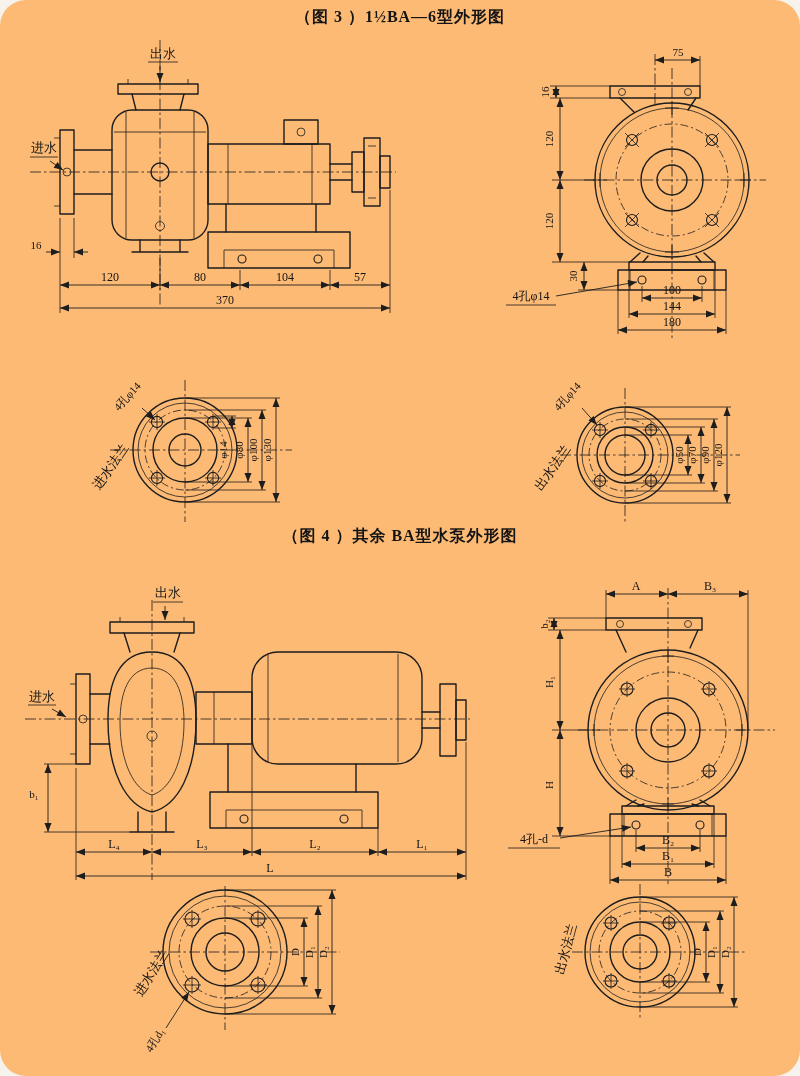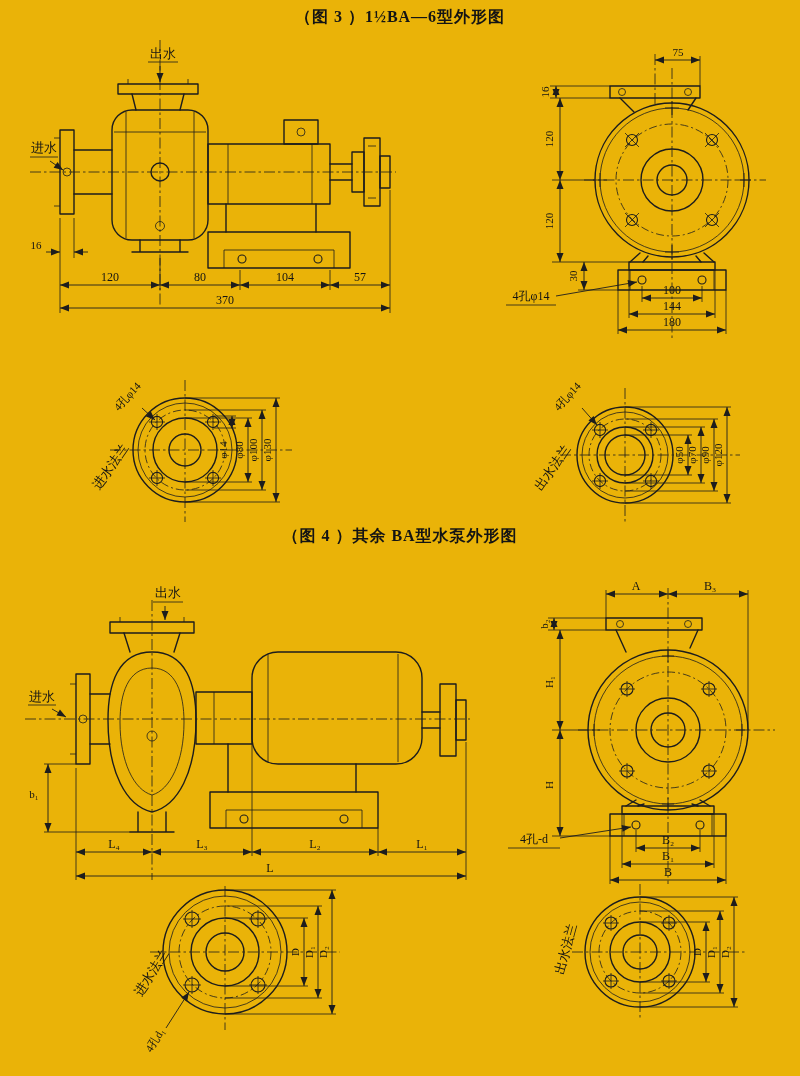"（图 3 ）1½BA—6型外形图" .page { background: #eab308 -> #fdba74; border-radius: none -> 26px }
